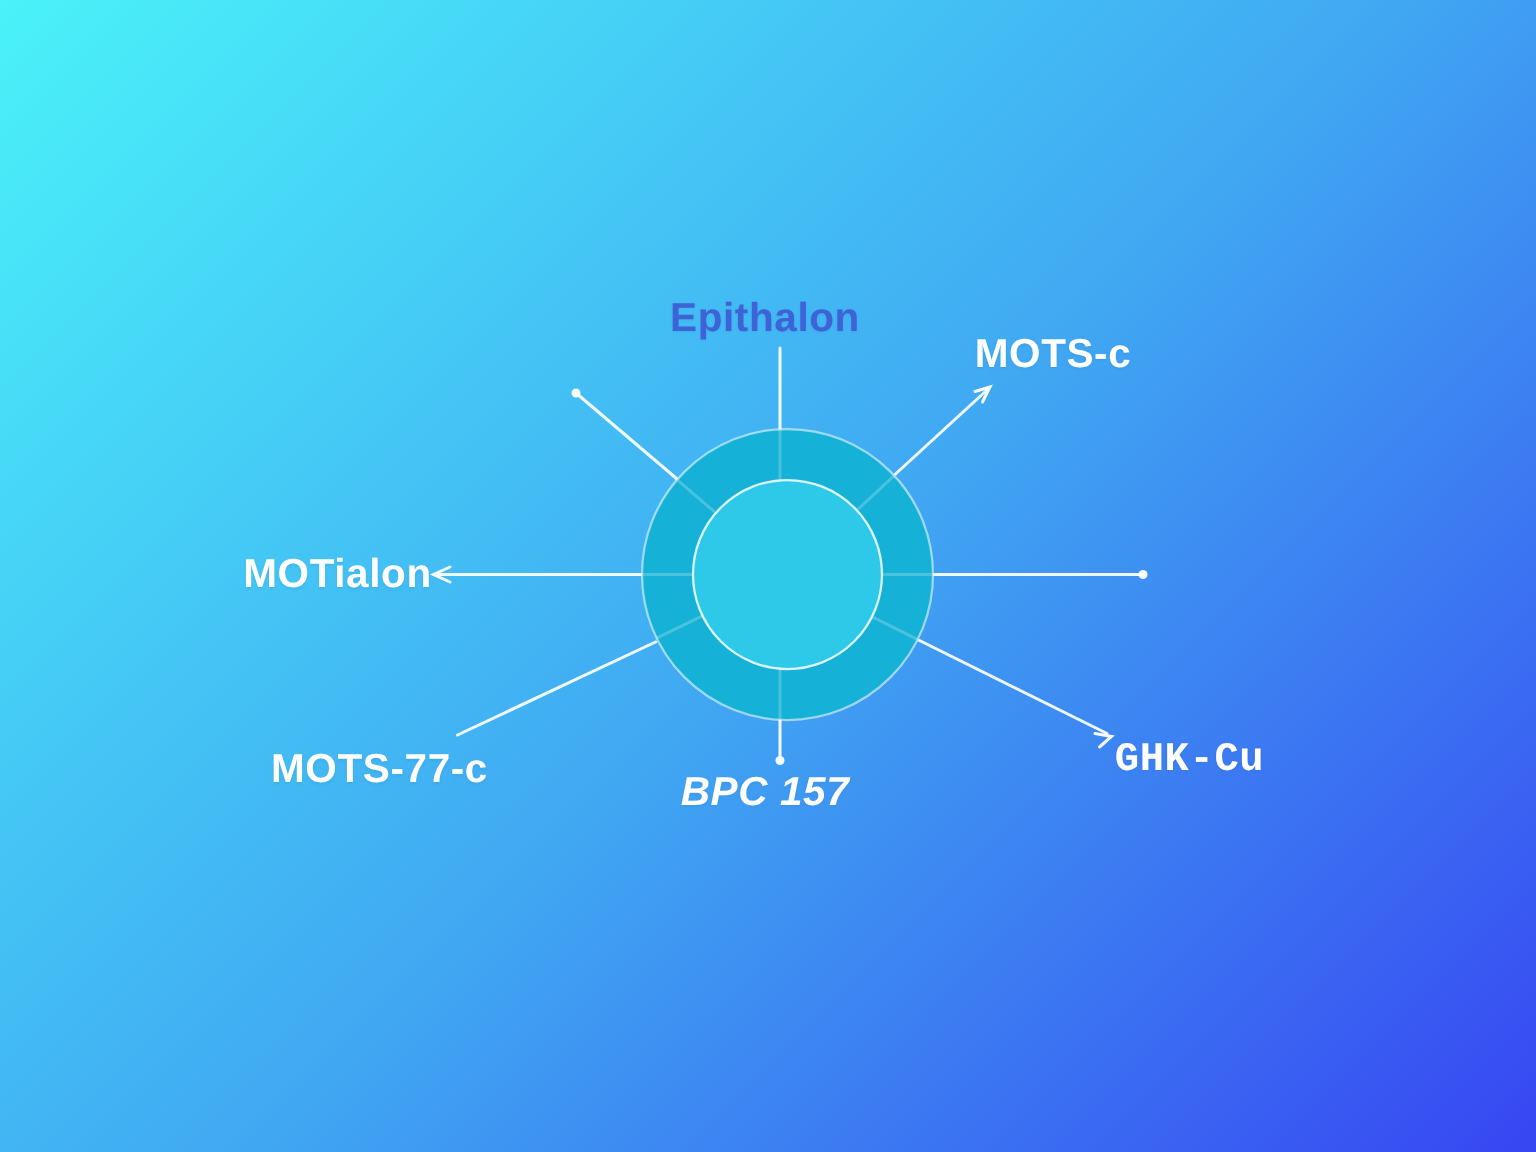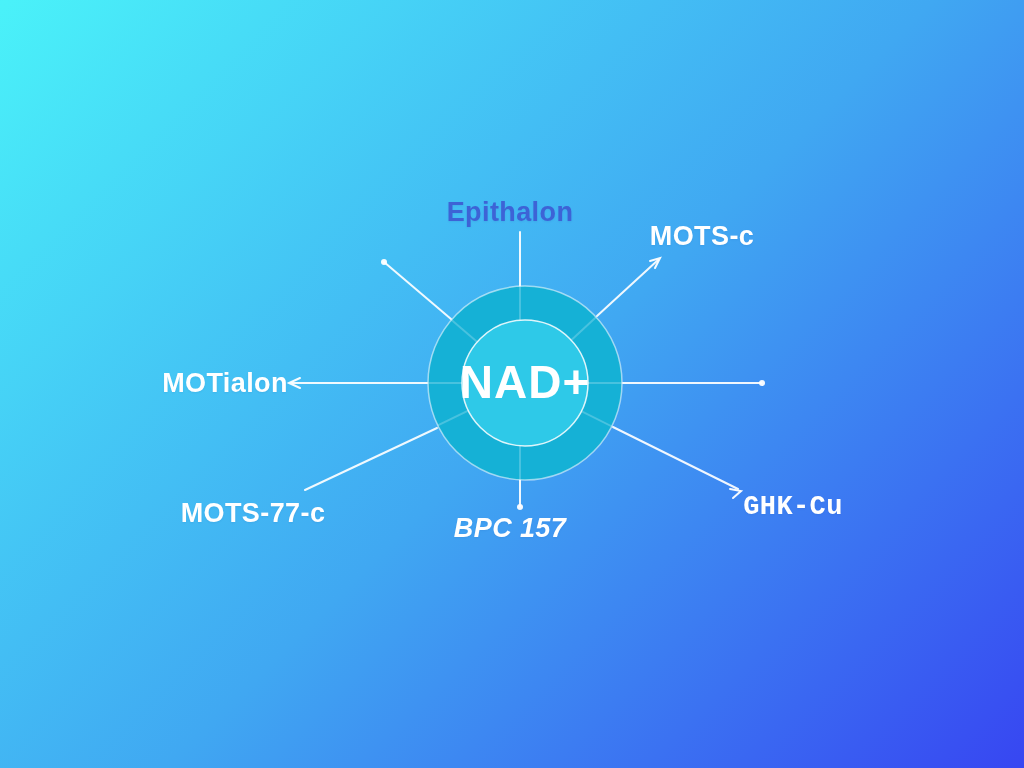"NAD+" div { html: <div>NAD+</div> -> none }
